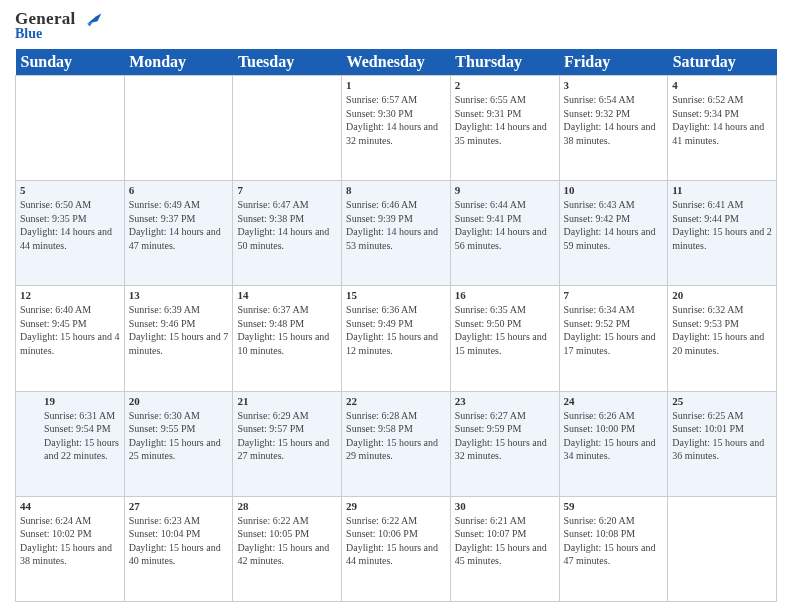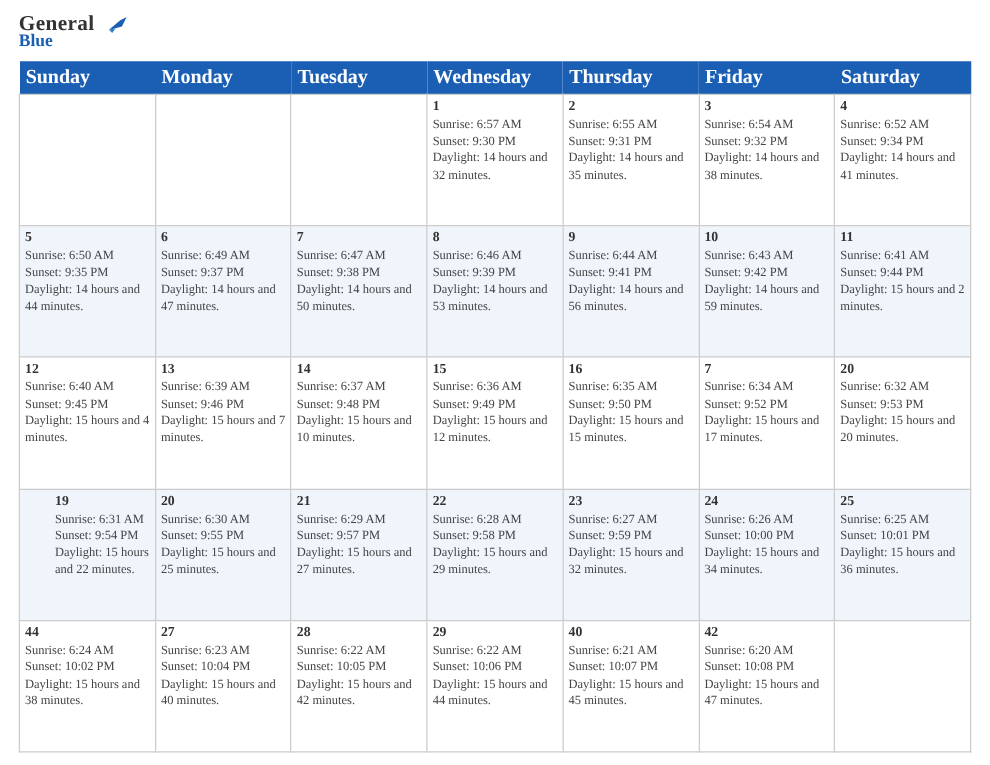"40" span.day-num { text: 40 -> 30 }
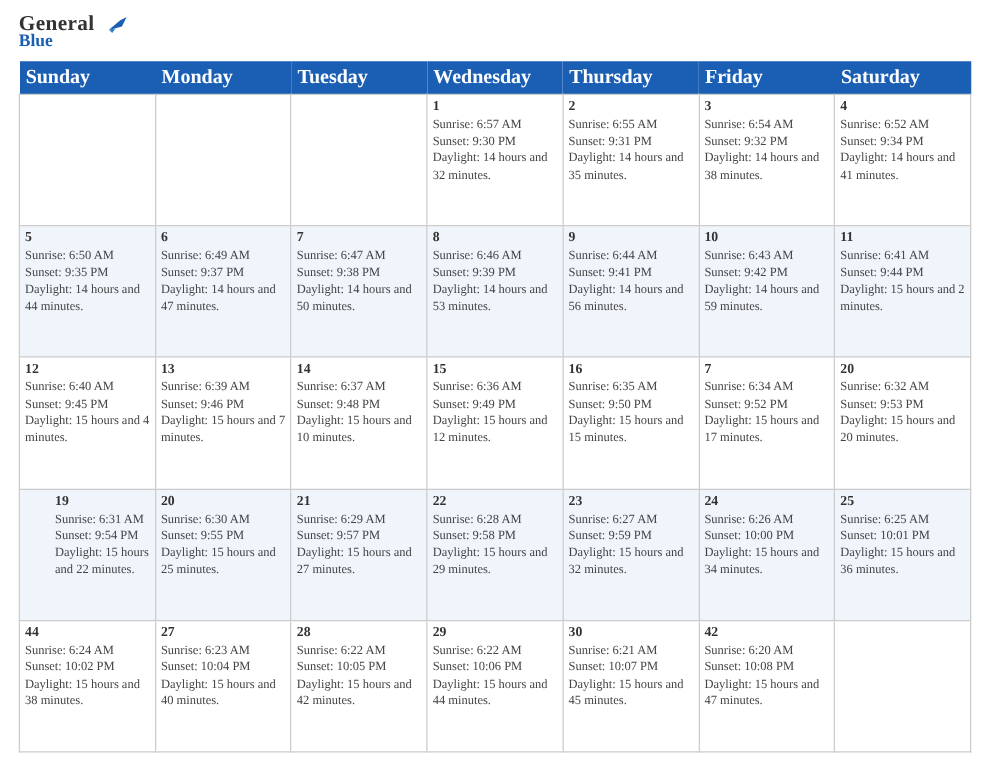"42" span.day-num { text: 42 -> 59 }
